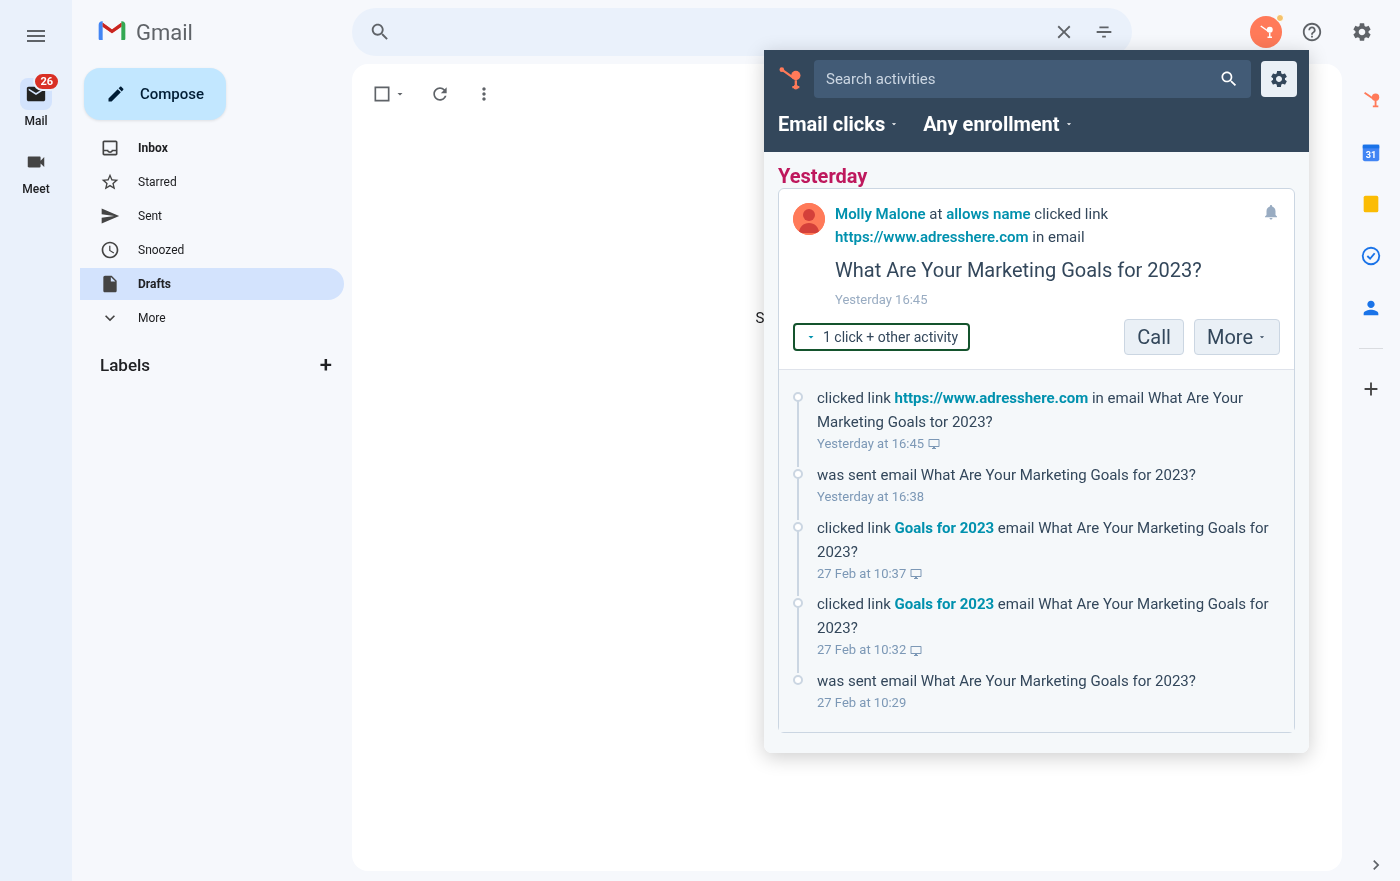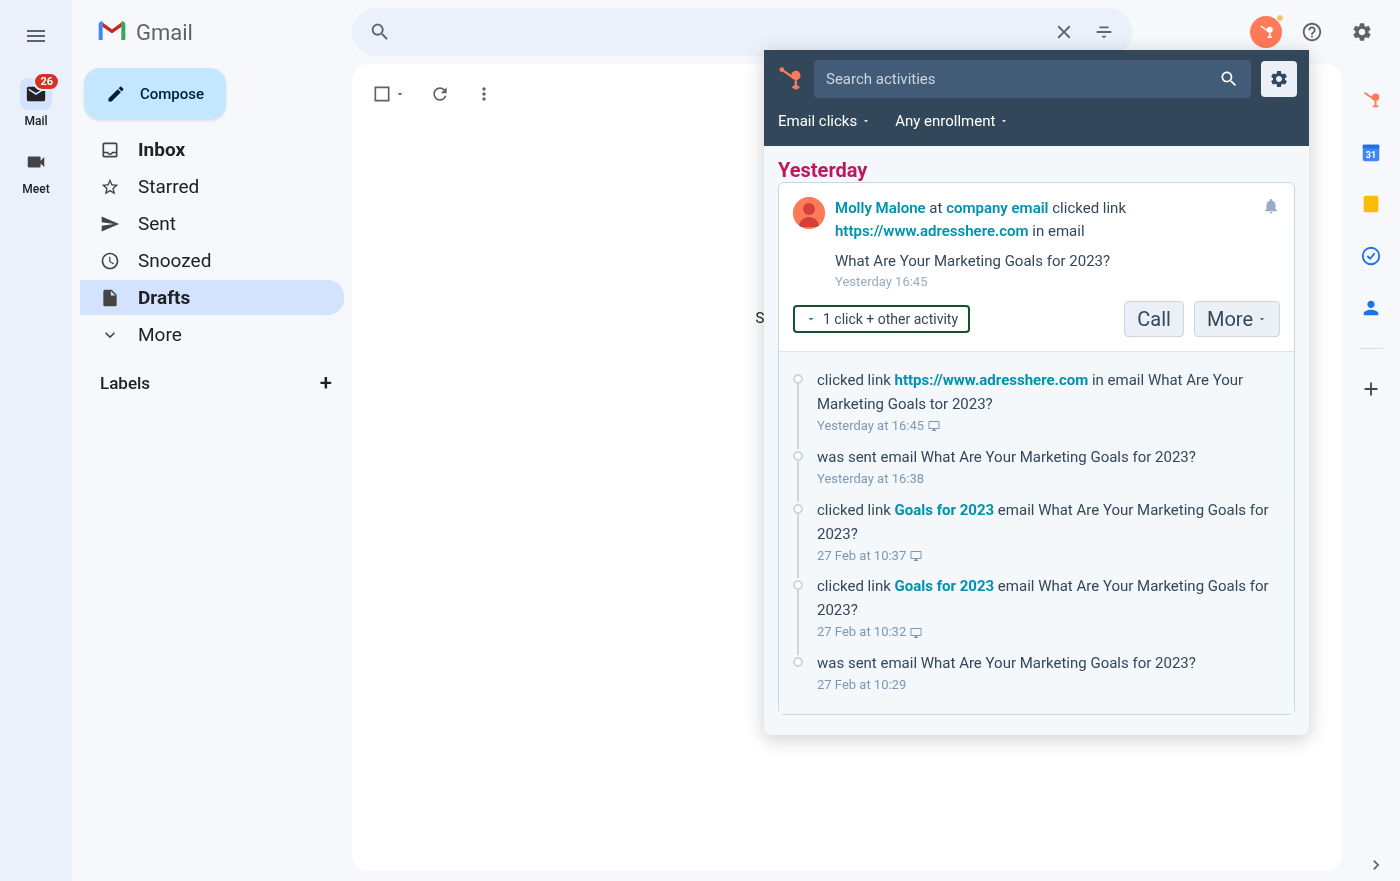"Email clicks" .ph-filters { font-size: 15px -> 20px; font-weight: 400 -> 700 }
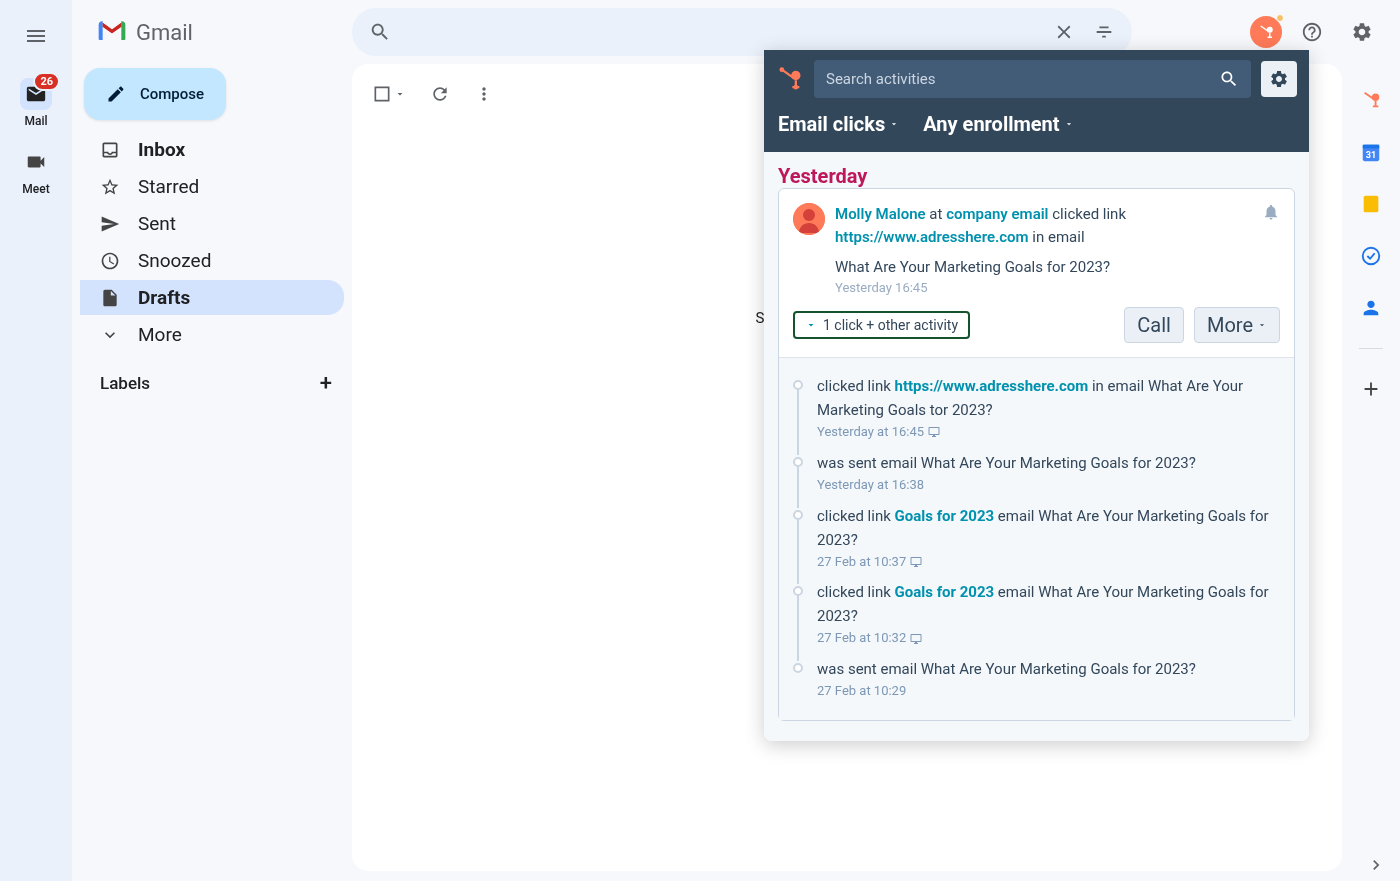"Inbox" .nav-item { font-size: 19px -> 12px }
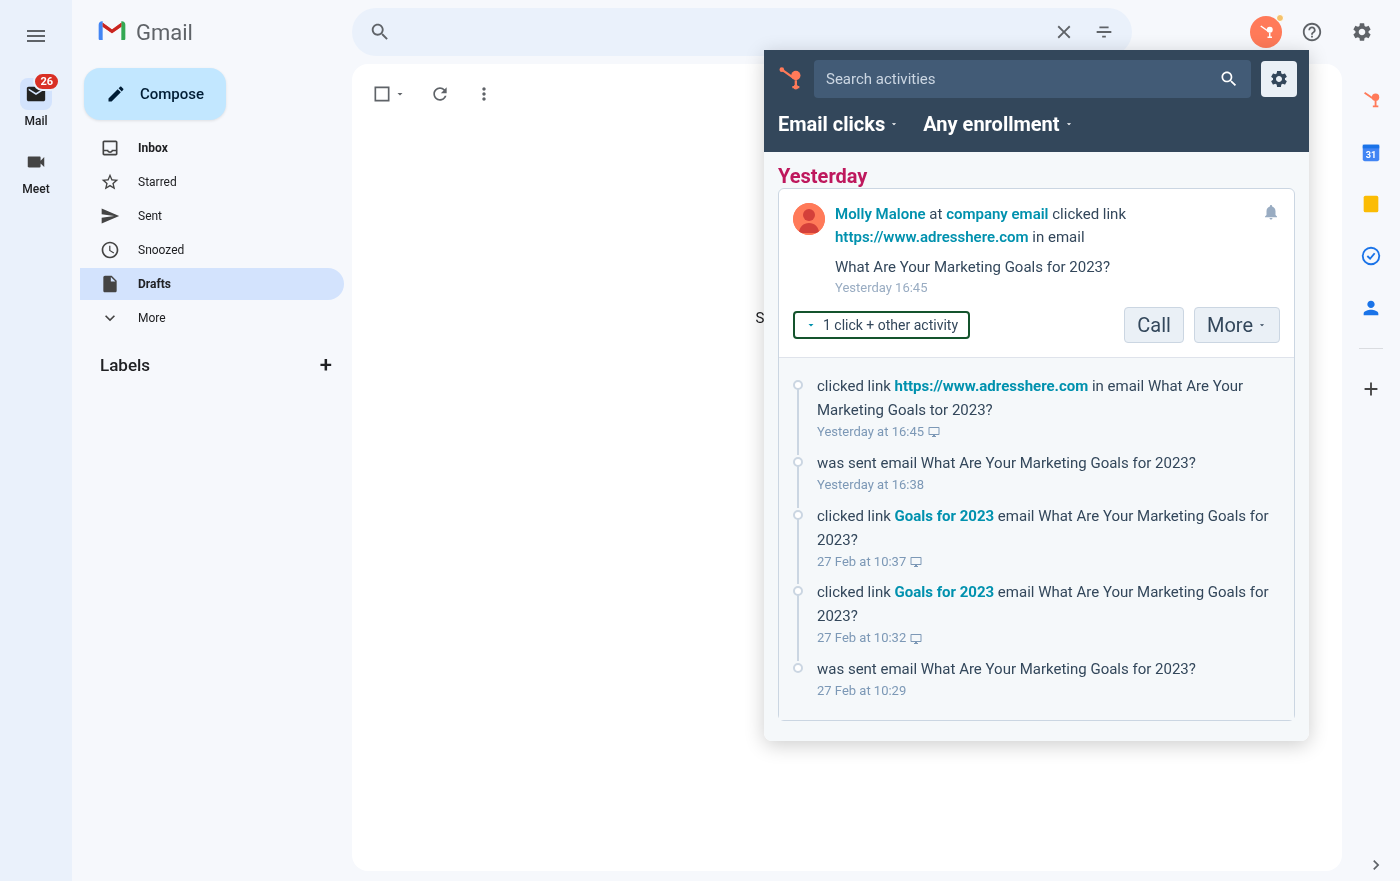"company email" span.link { text: company email -> allows name }
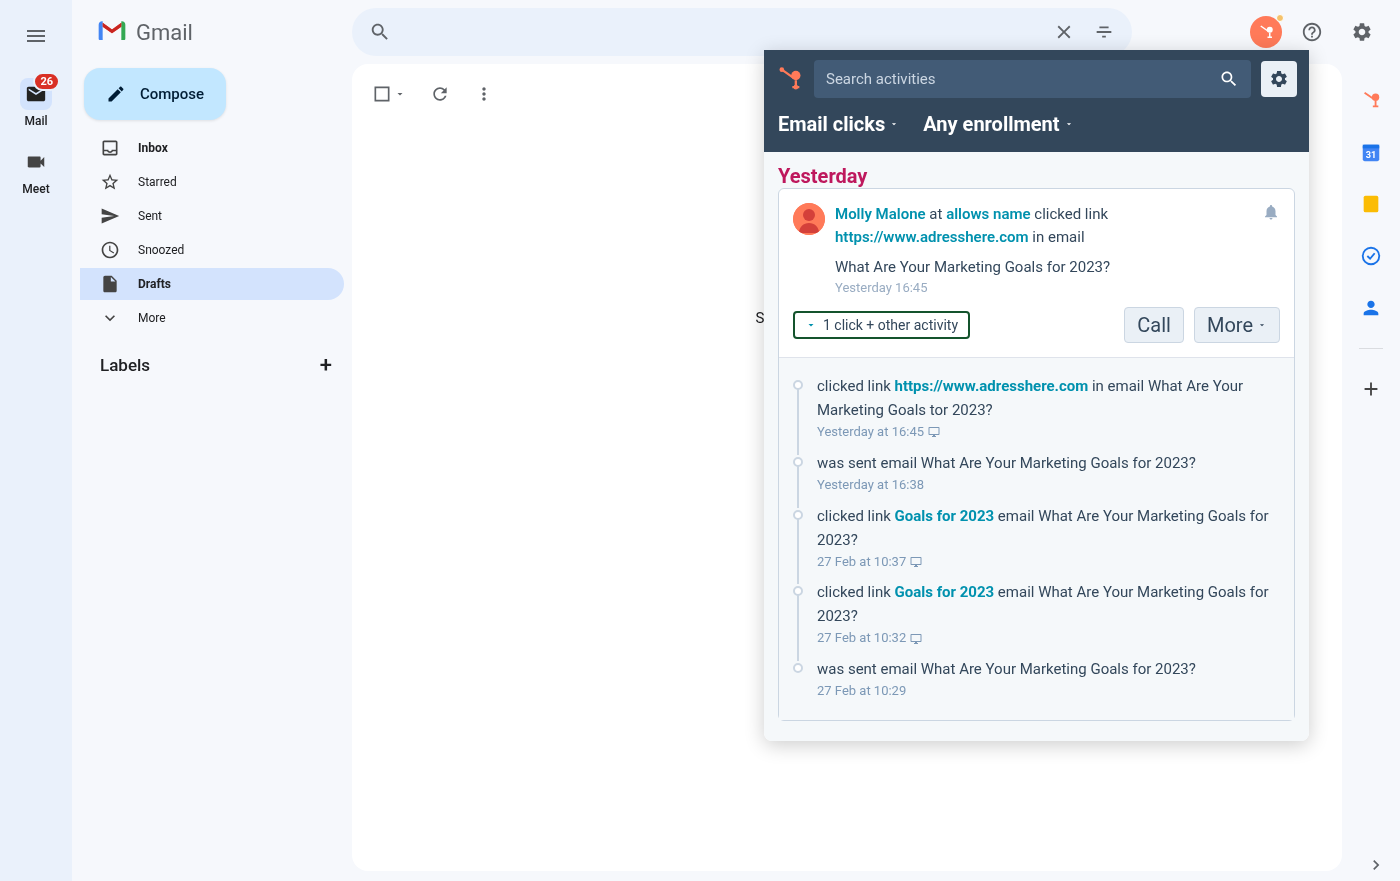"What Are Your Marketing Goals" .subject { font-size: 15px -> 20px; margin: 10px 0 4px 42px -> 10px 0 10px 42px }
